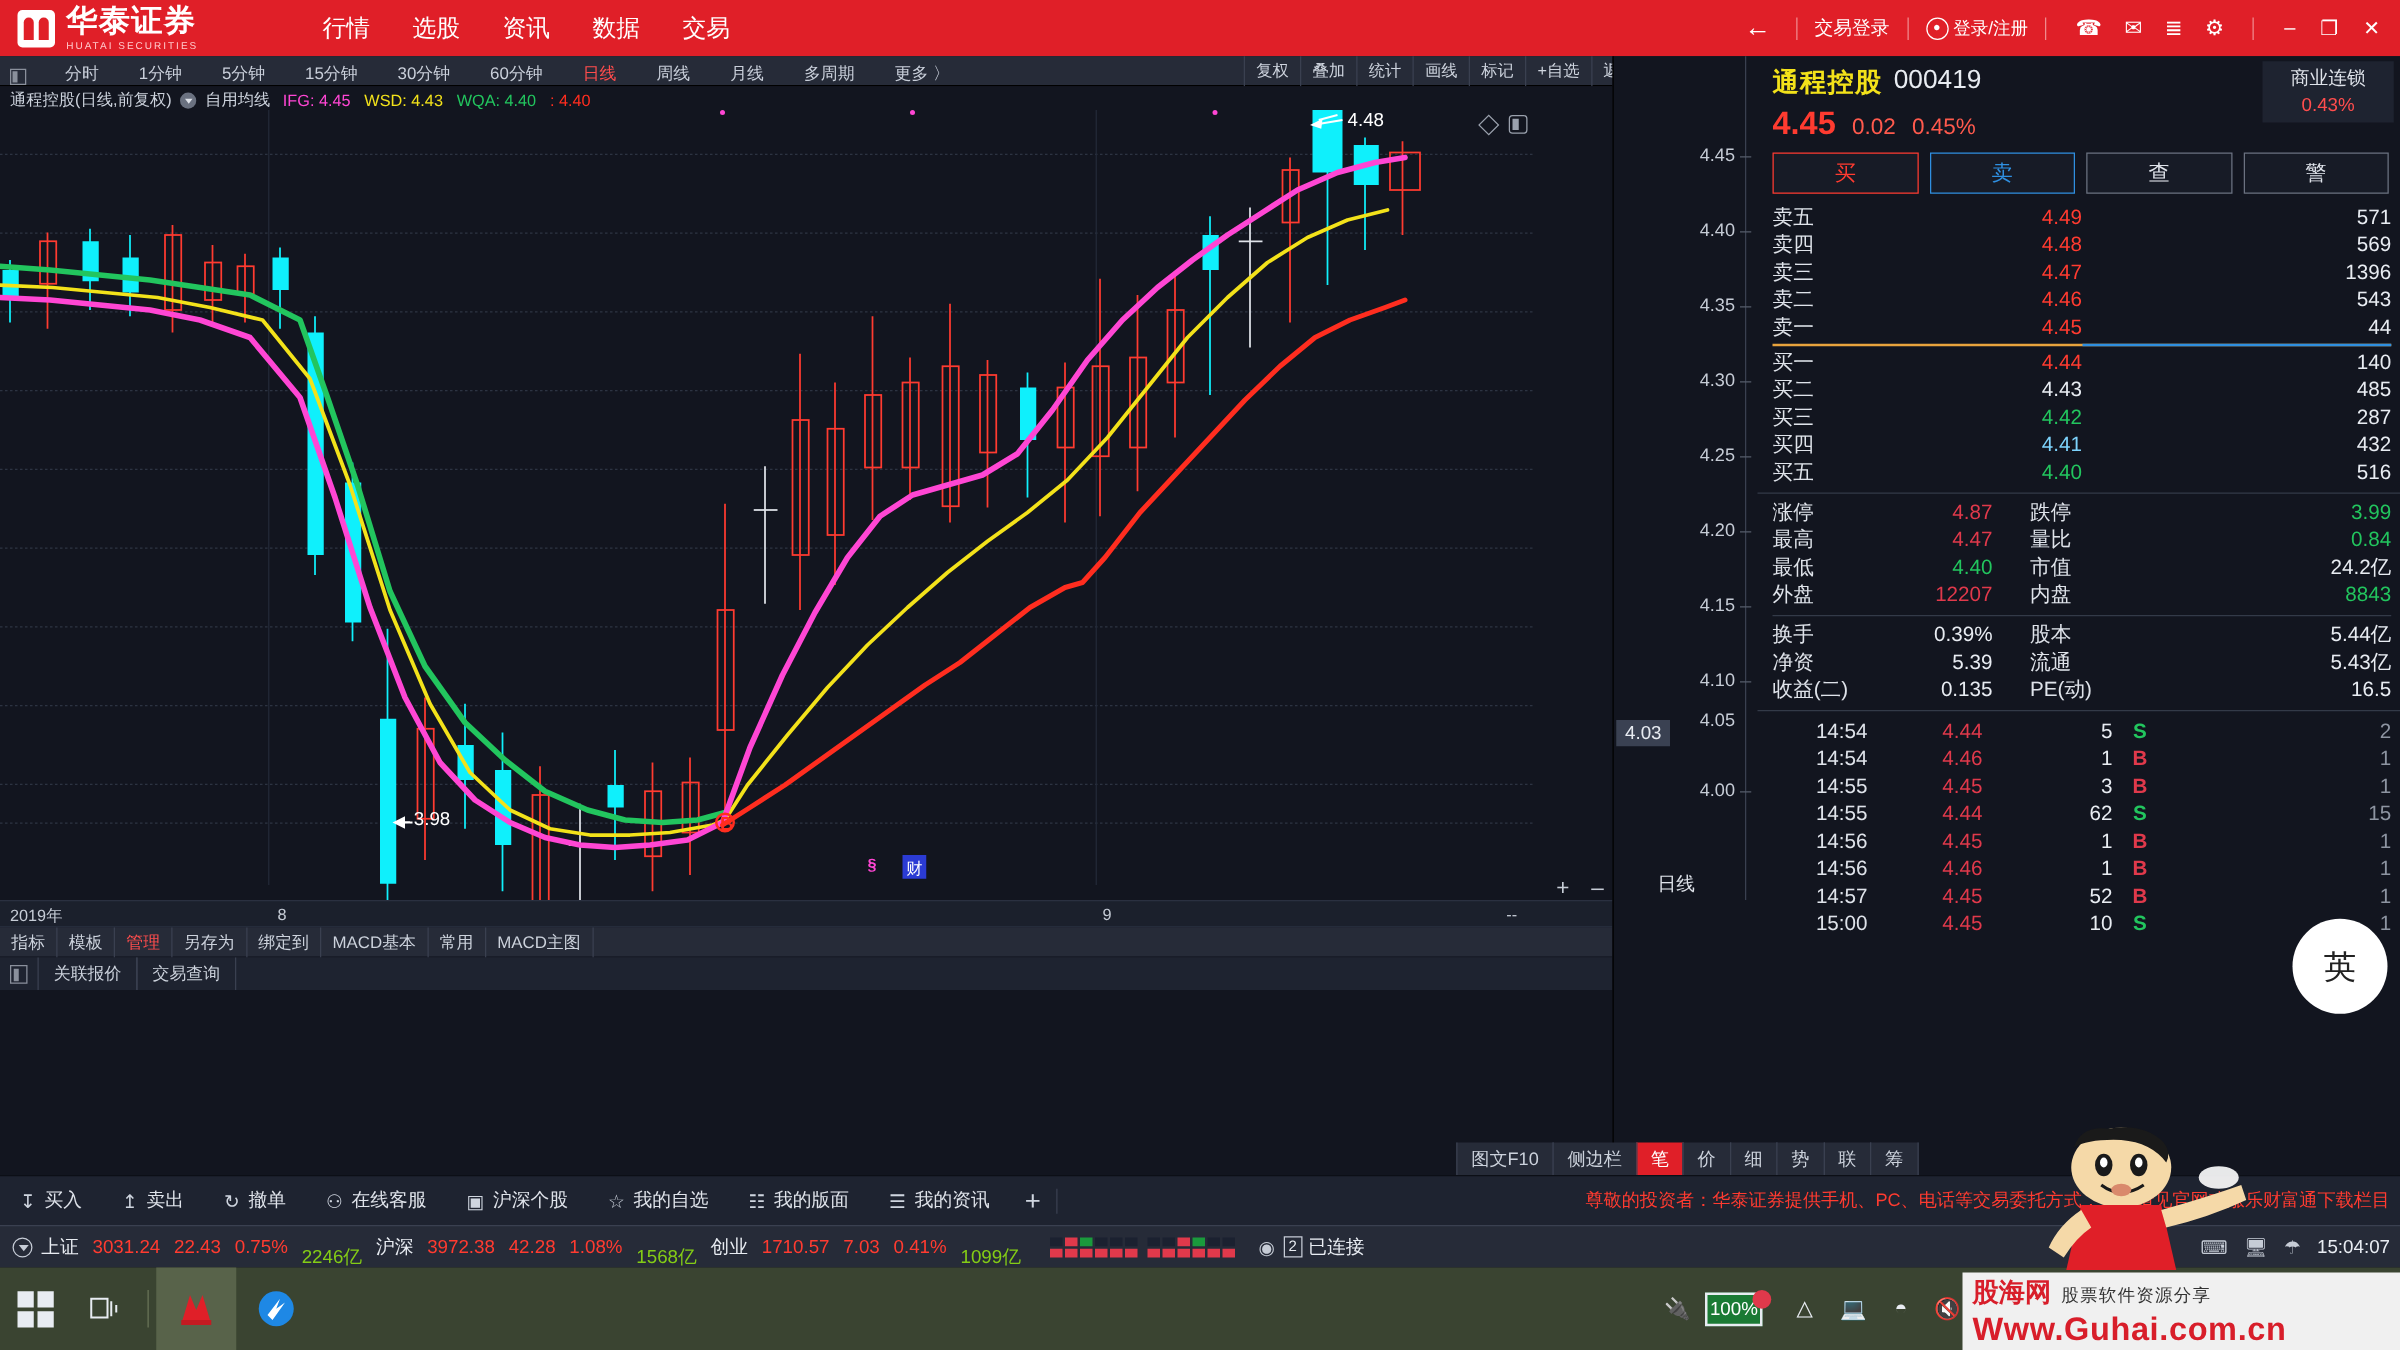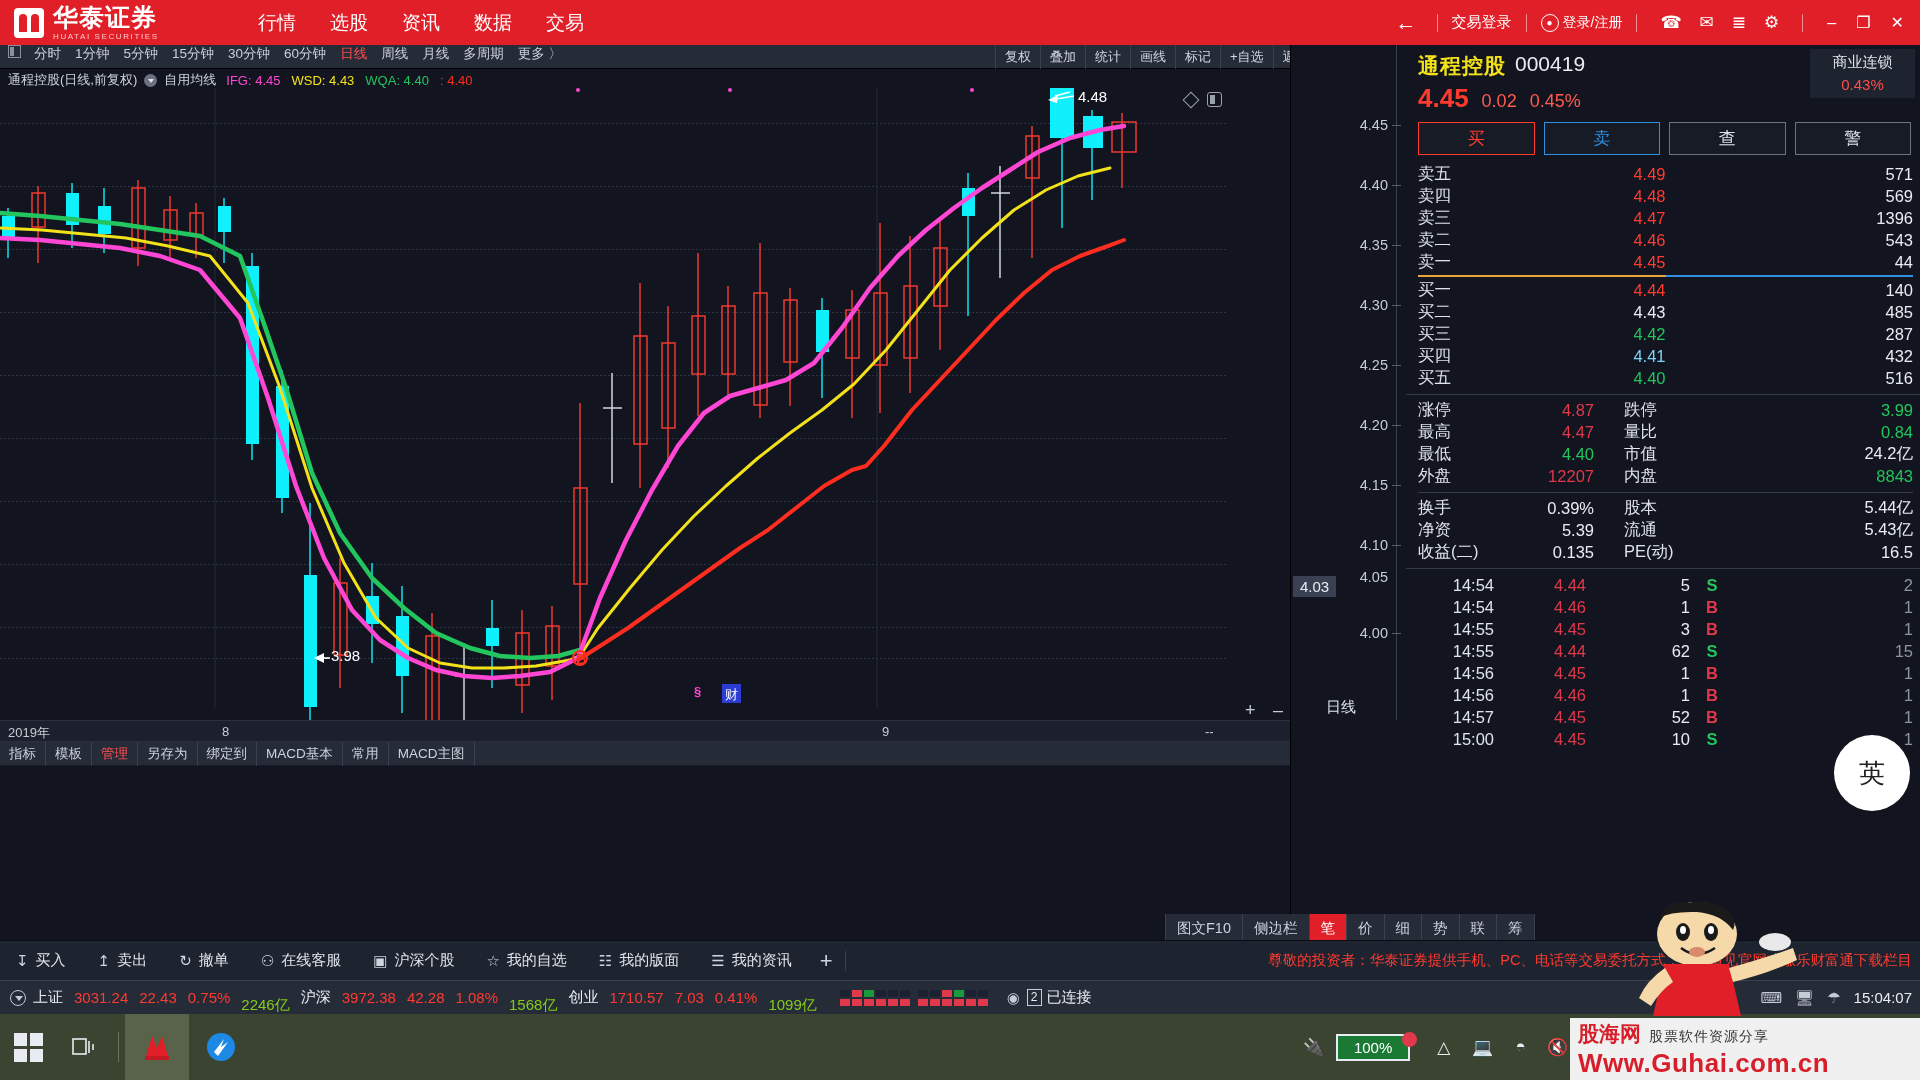"分时" .periodbar { align-items: flex-start -> flex-end; gap: 0 -> 18px }
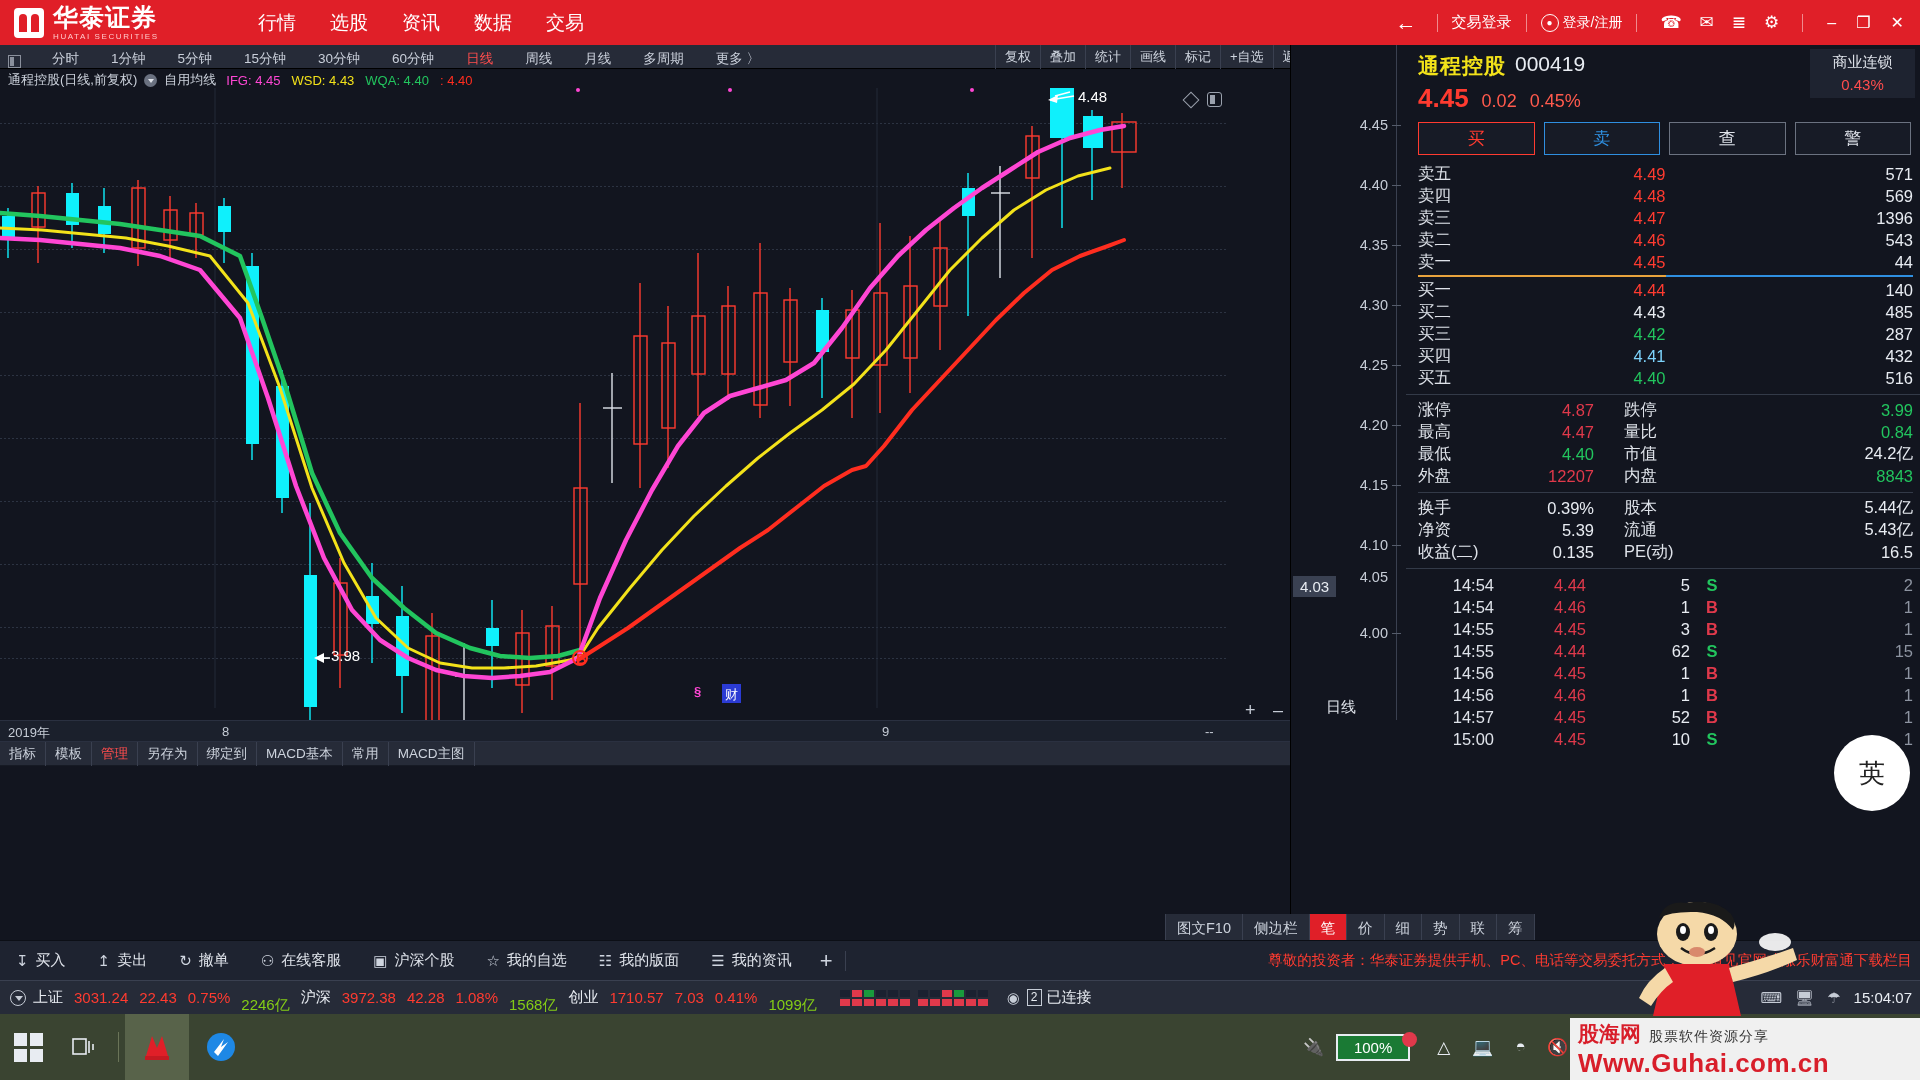"关联报价" div.qbar { html: none -> <div> <span></span> <div>关联报价</div> <div>交易查询</div> </div> }
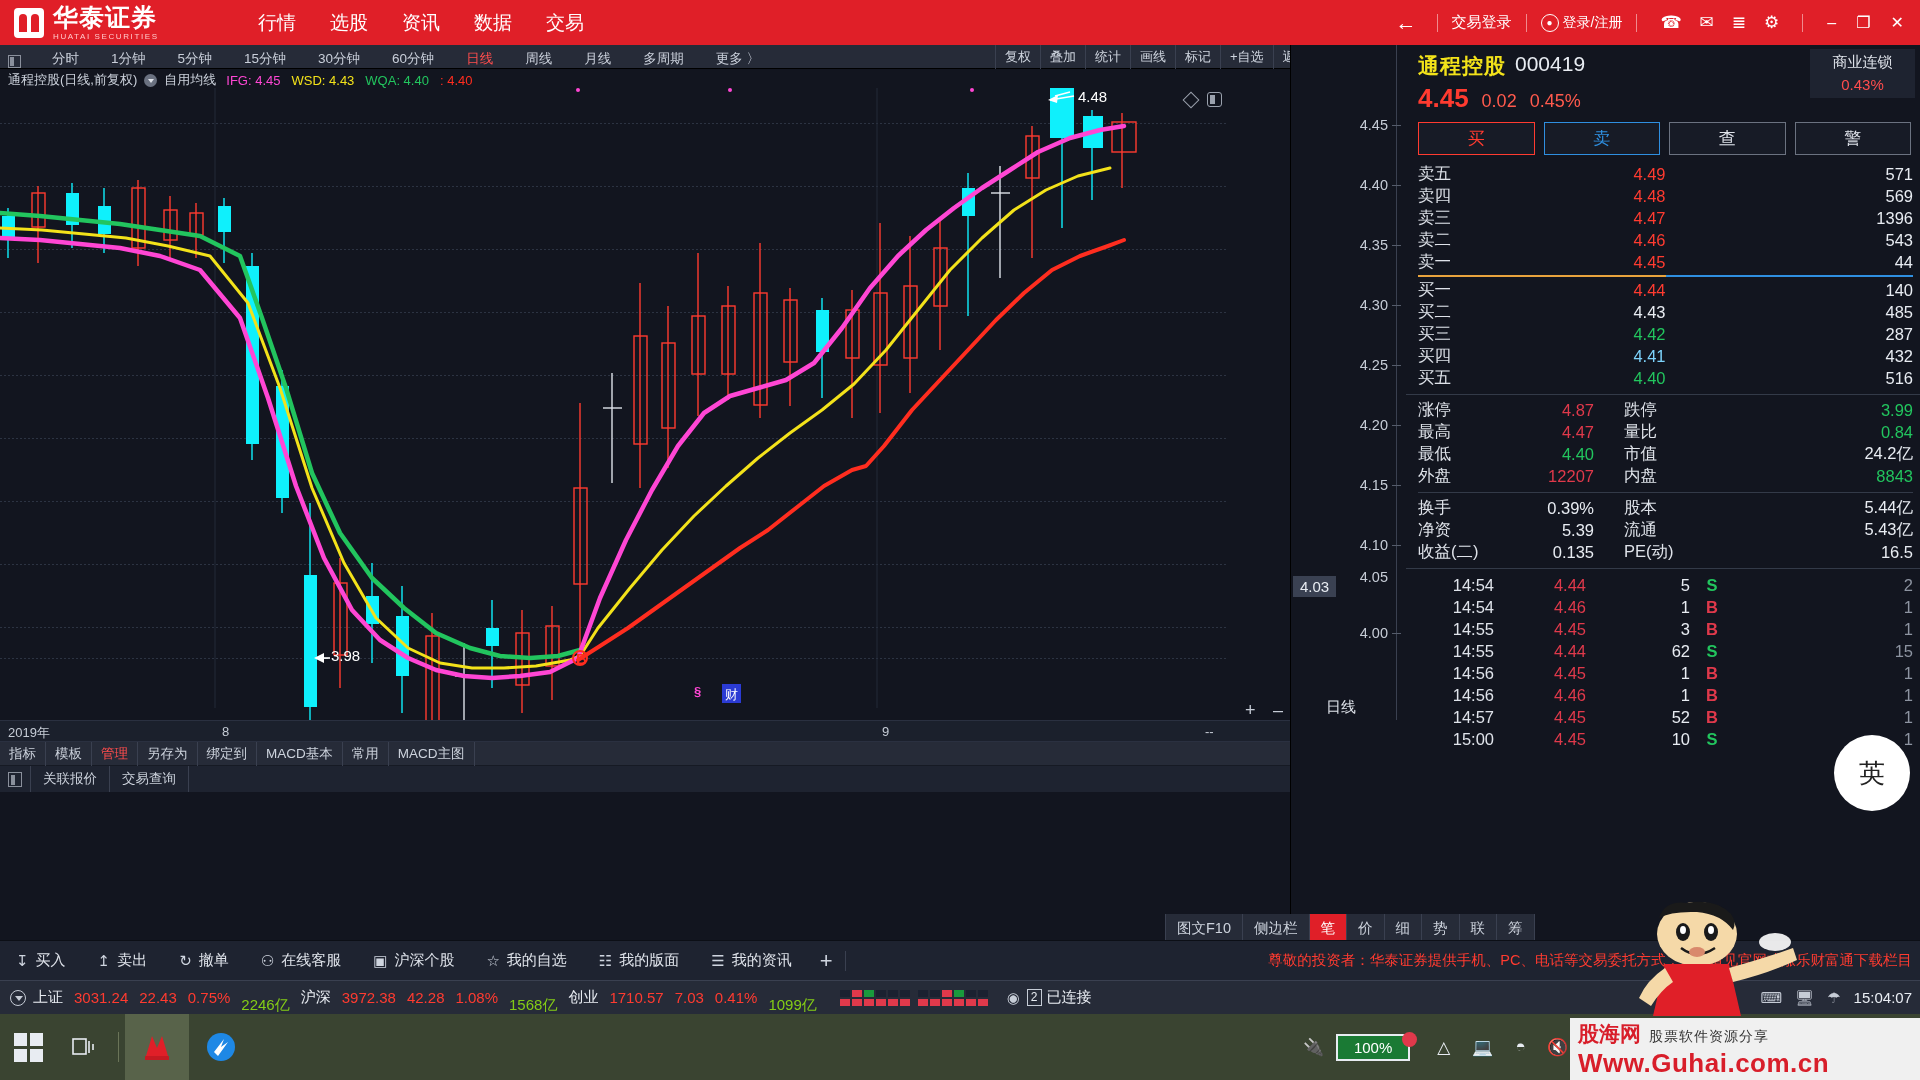"100%" .battery { padding: 3px 16px -> 3px 2px }
